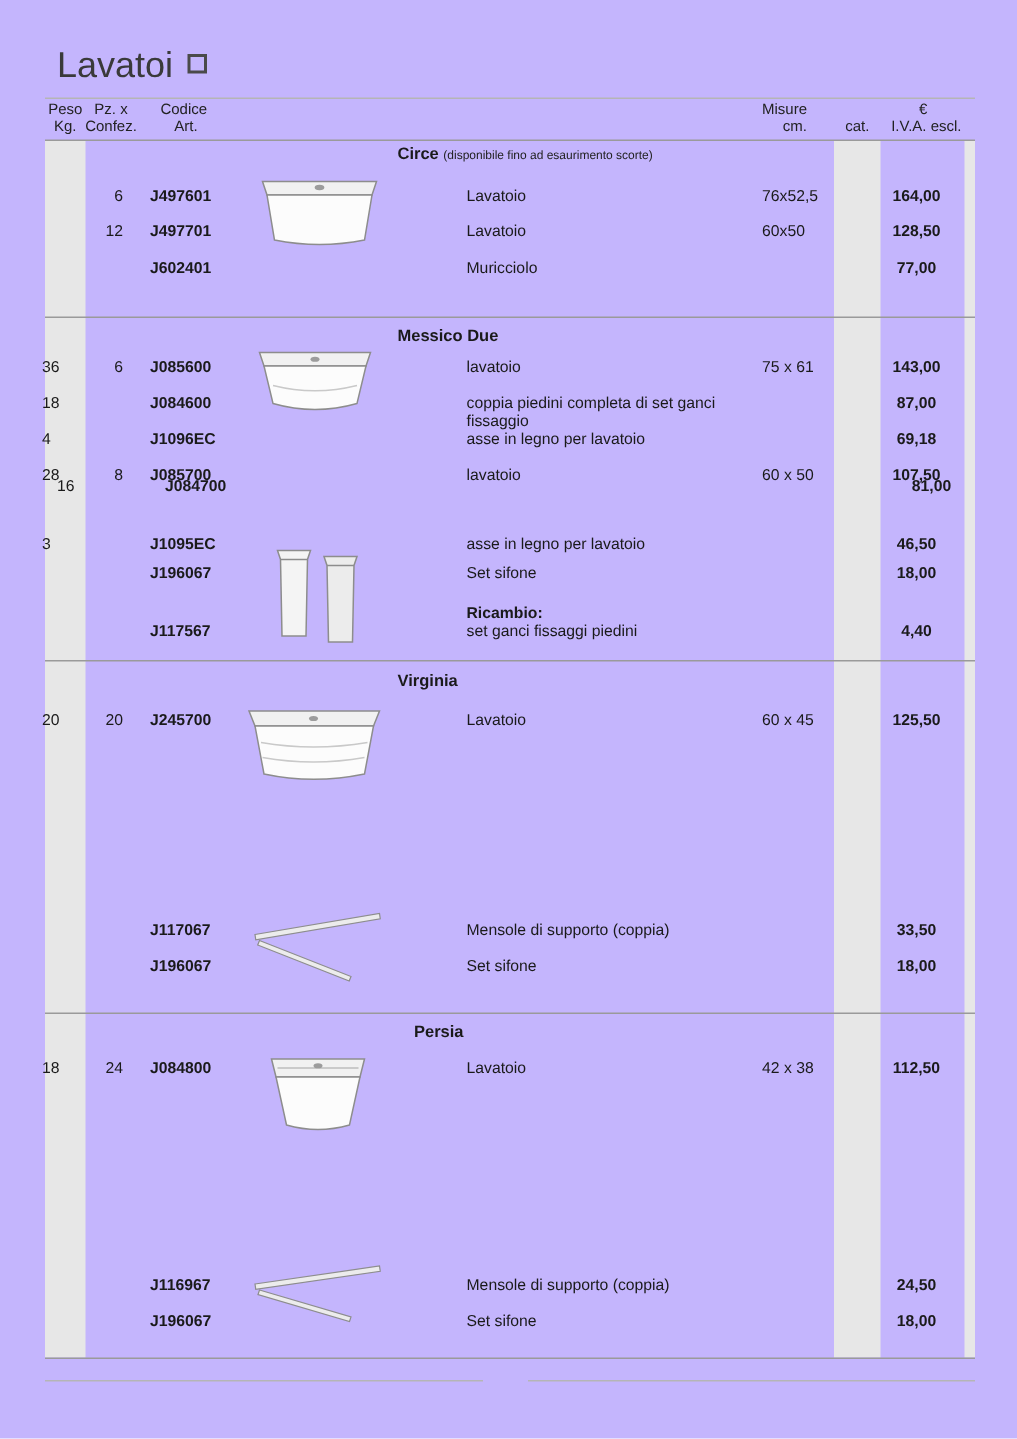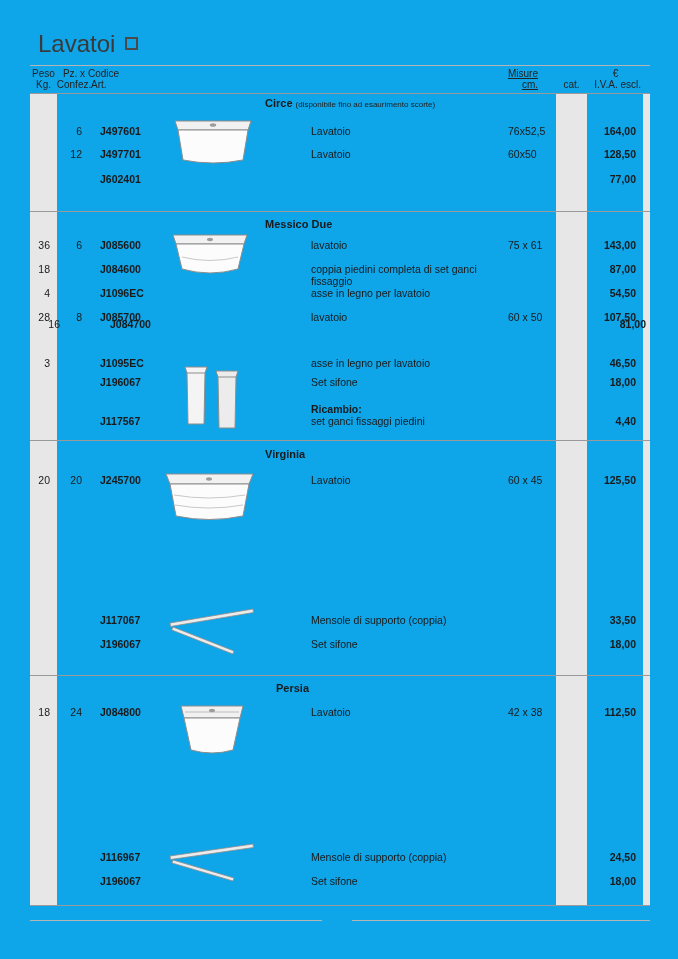"Lavatoi" .page { background: #0ea5e9 -> #c4b5fd }
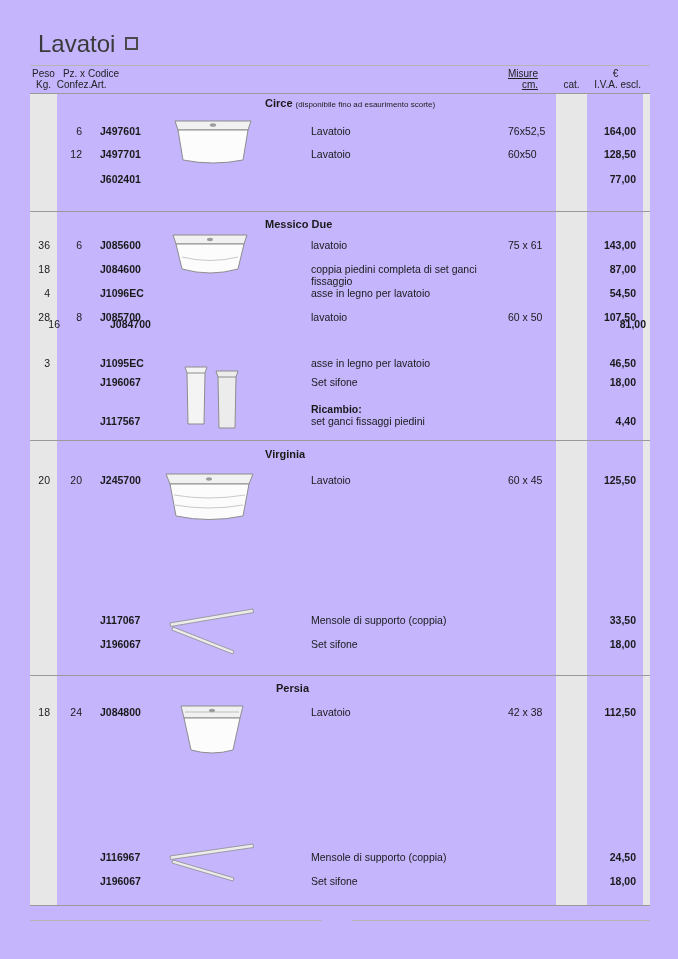"Codice" div.colhead { left: 88px -> 100px; text-align: none -> center }
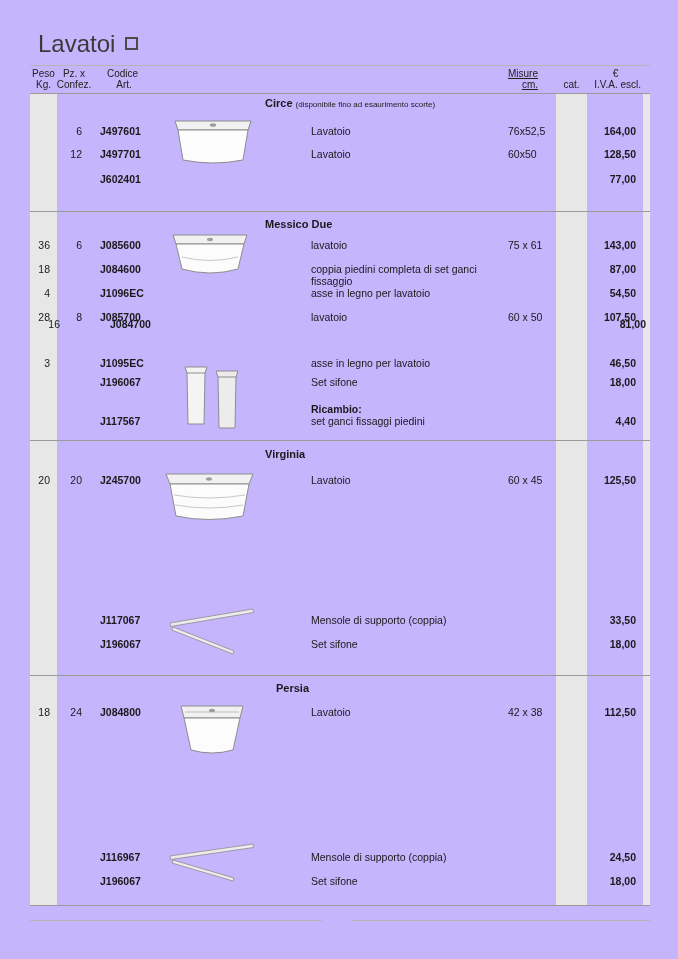"Misure" div.colhead { text-decoration: underline -> none }
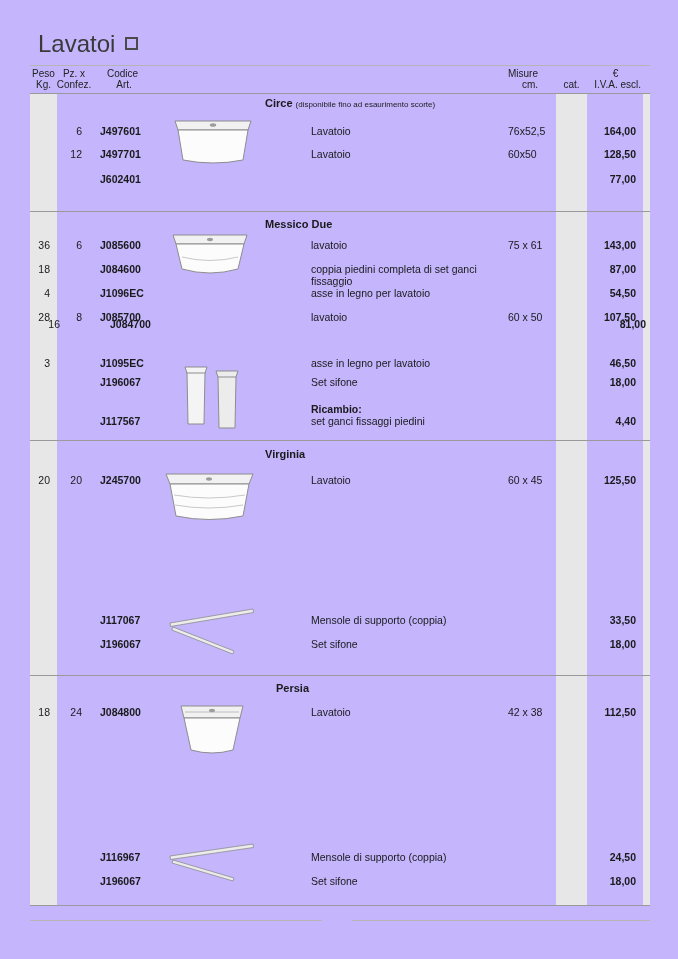"164,00" .c-price { text-align: right -> center }
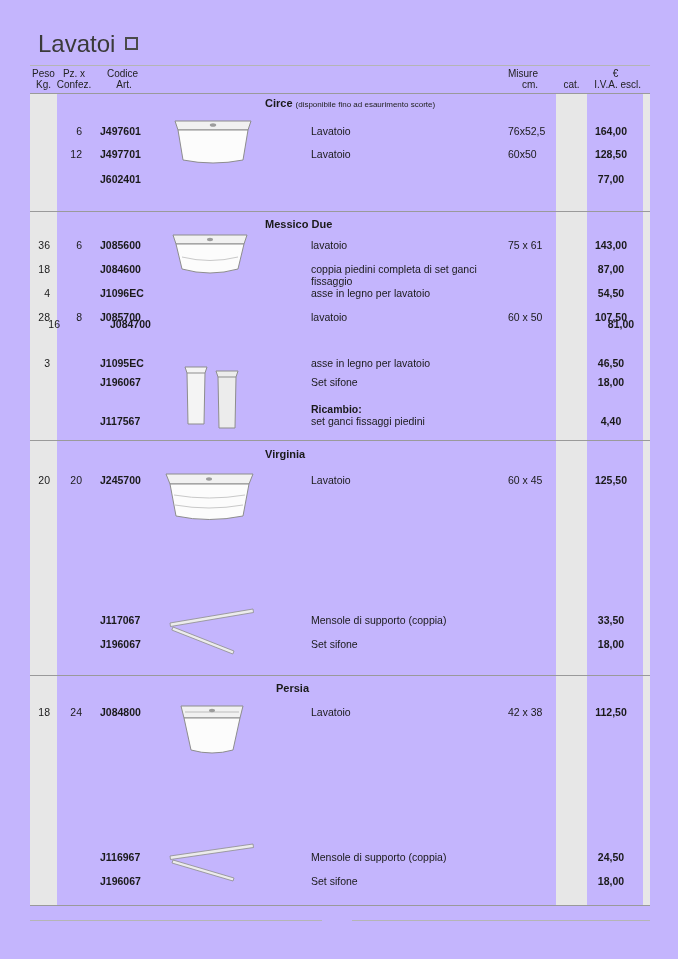"Muricciolo" span.c-desc { html: none -> <span>Muricciolo</span> }
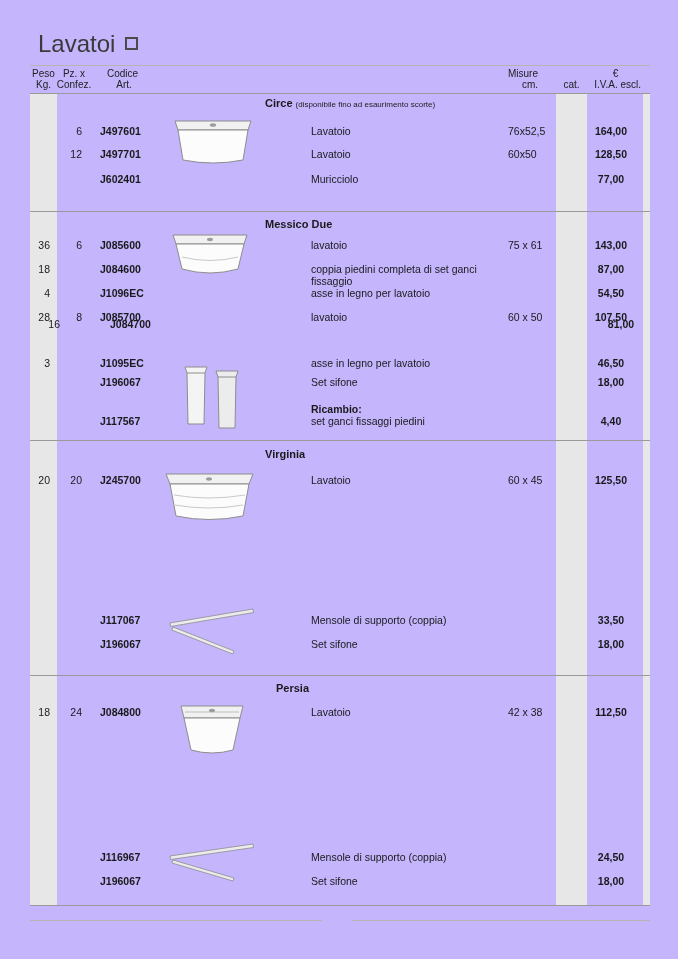"36" .c-peso { text-align: right -> none }
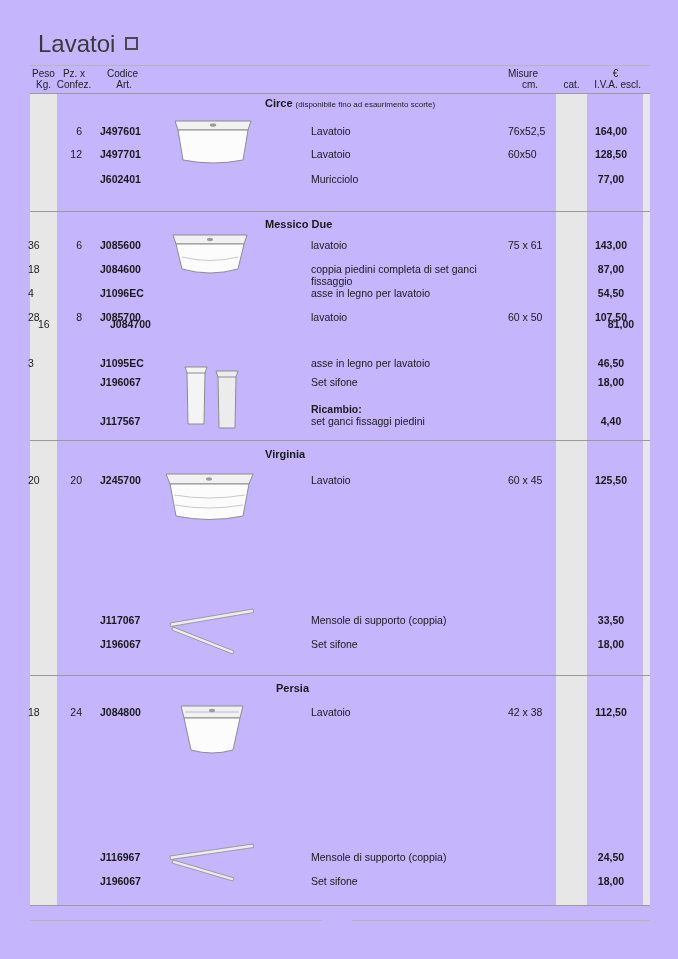"54,50" span.c-price { text: 54,50 -> 69,18 }
